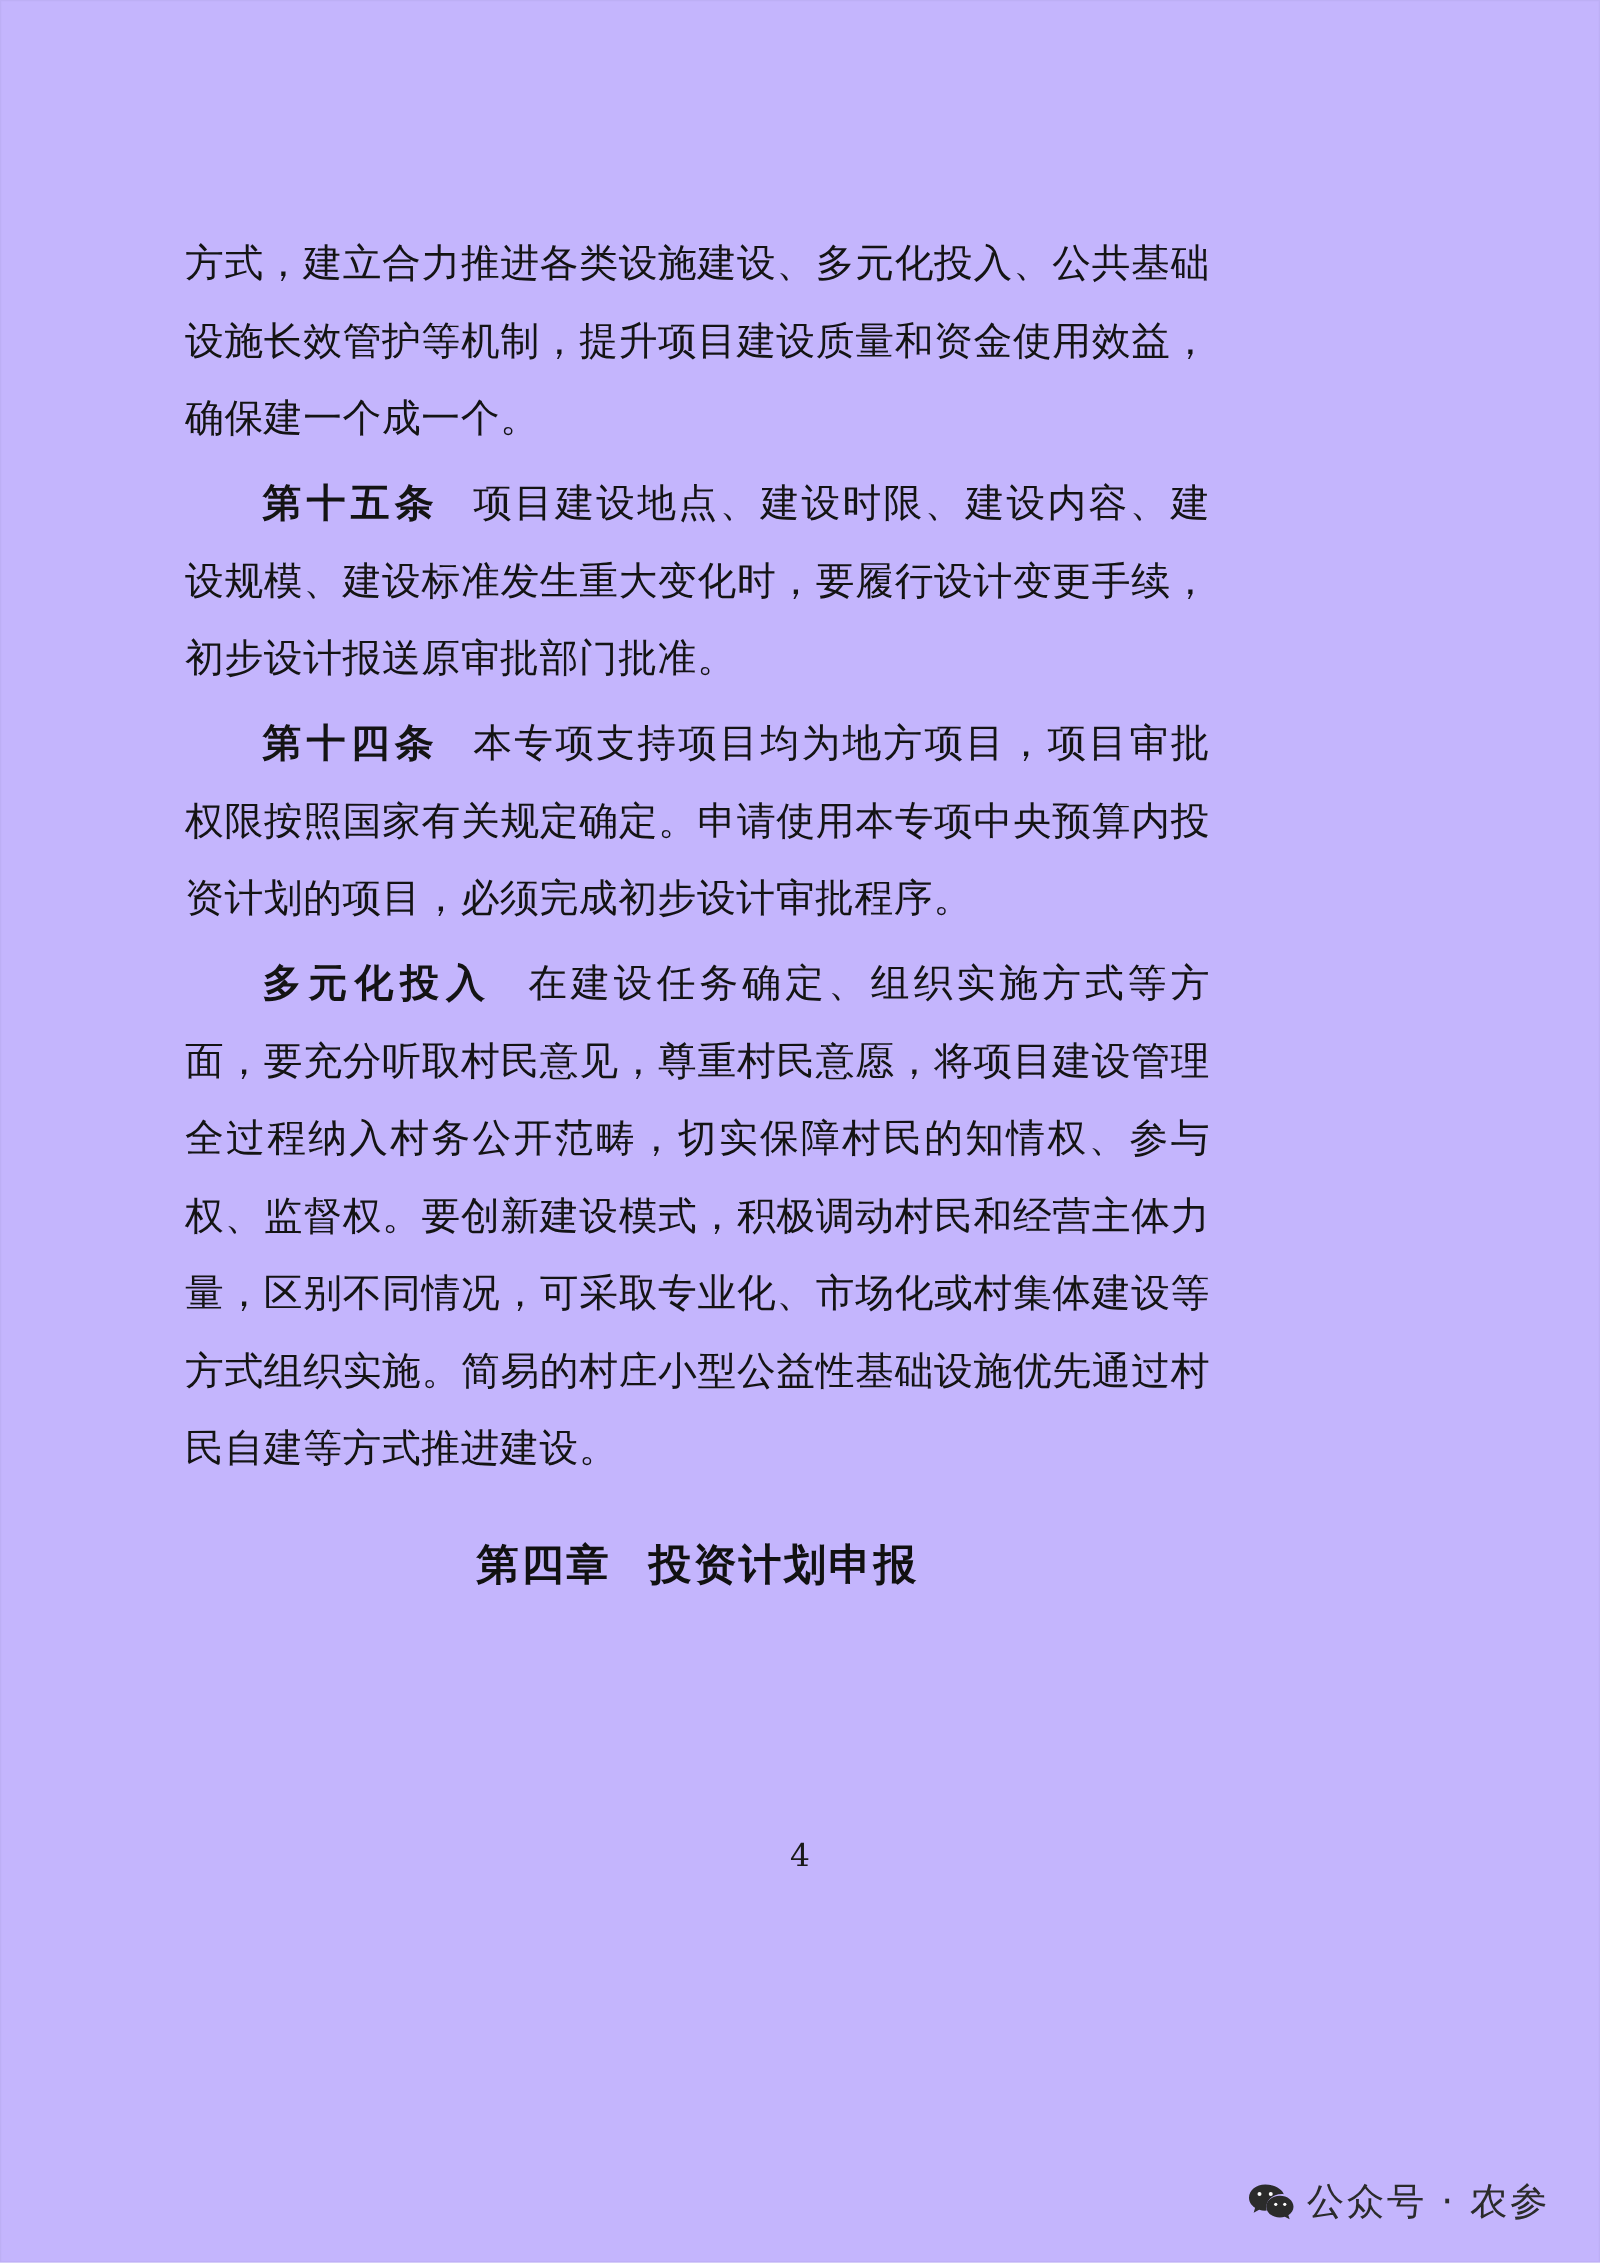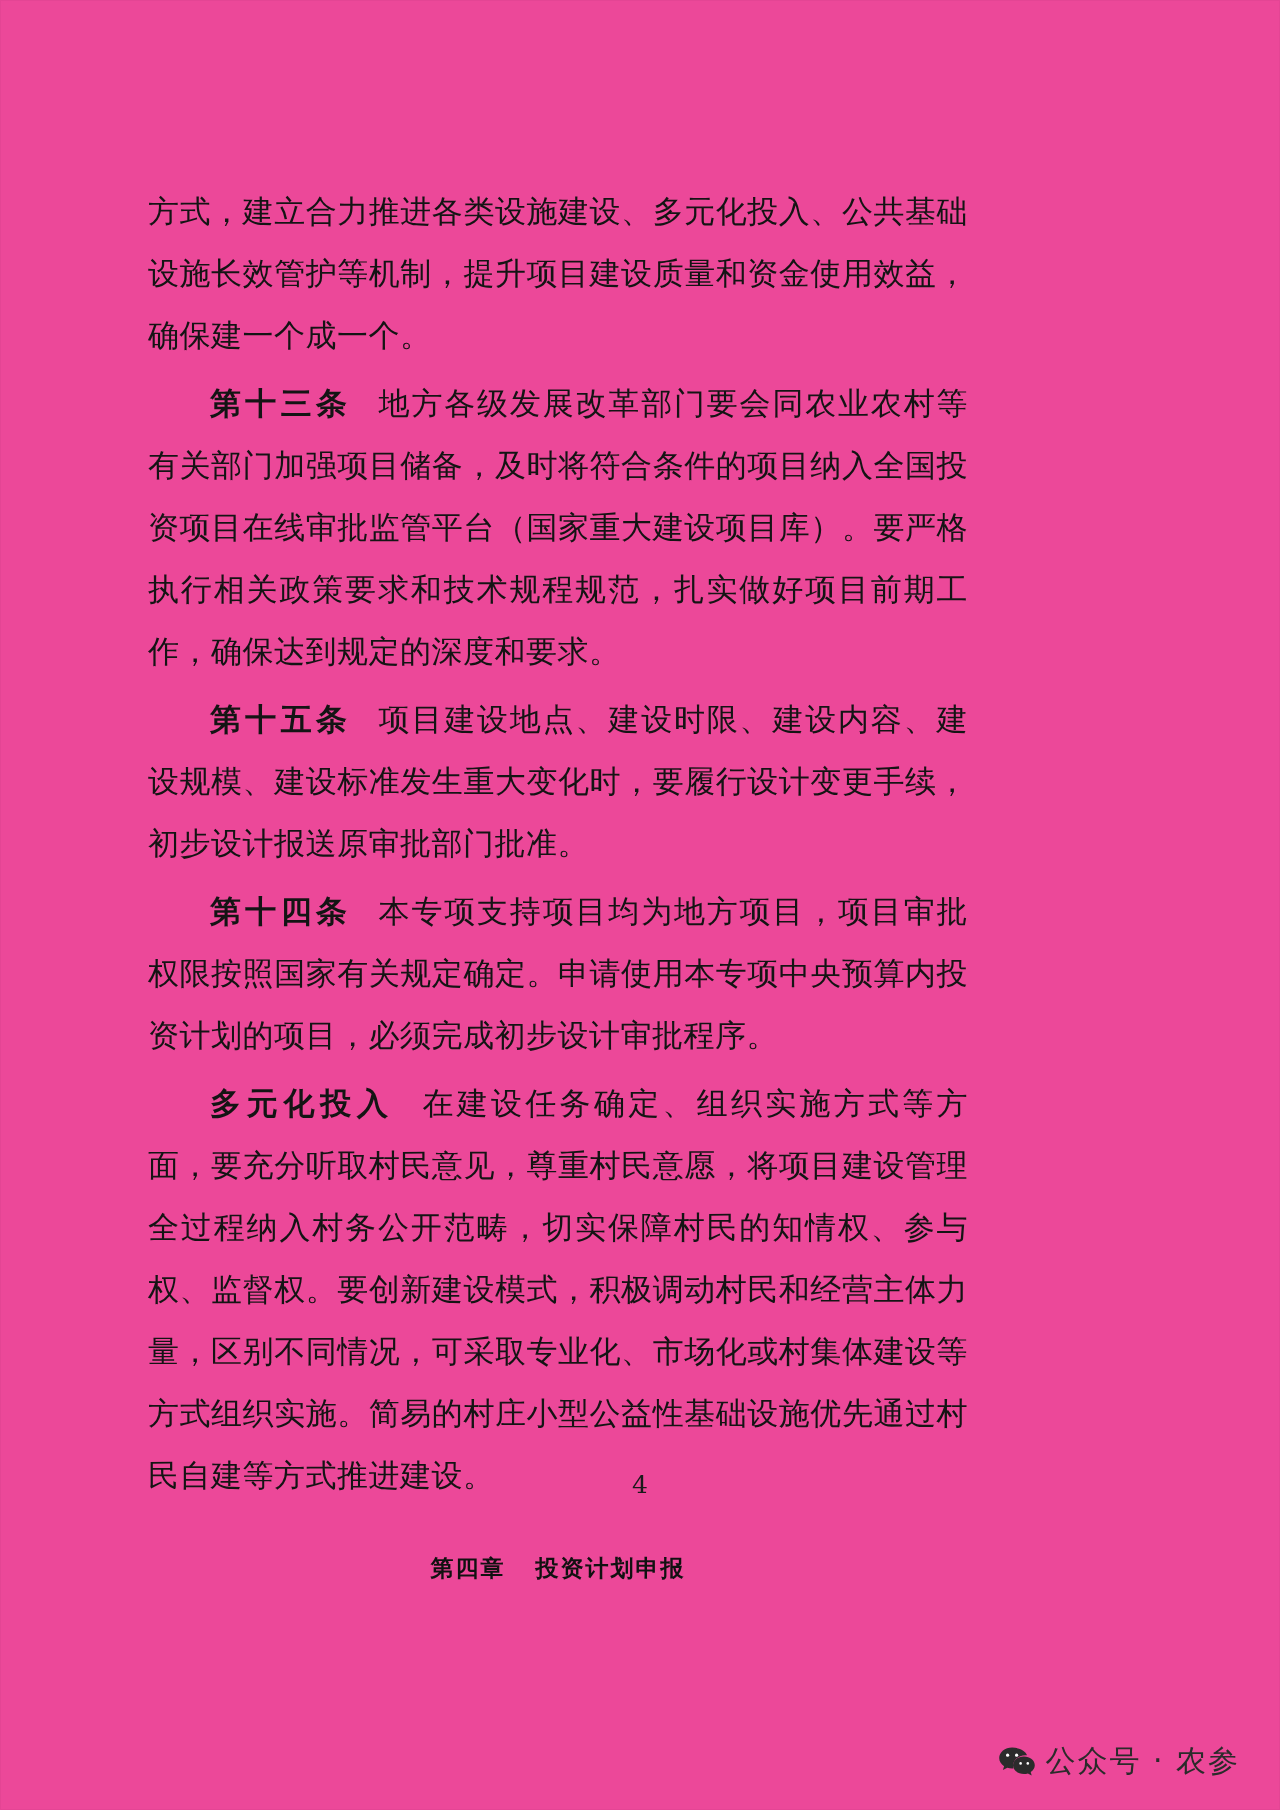"方式，建立合力推进各类设施建设、多元化投入、公共基础设施长效管护等机制，提升项目" .page { background: #ec4899 -> #c4b5fd }
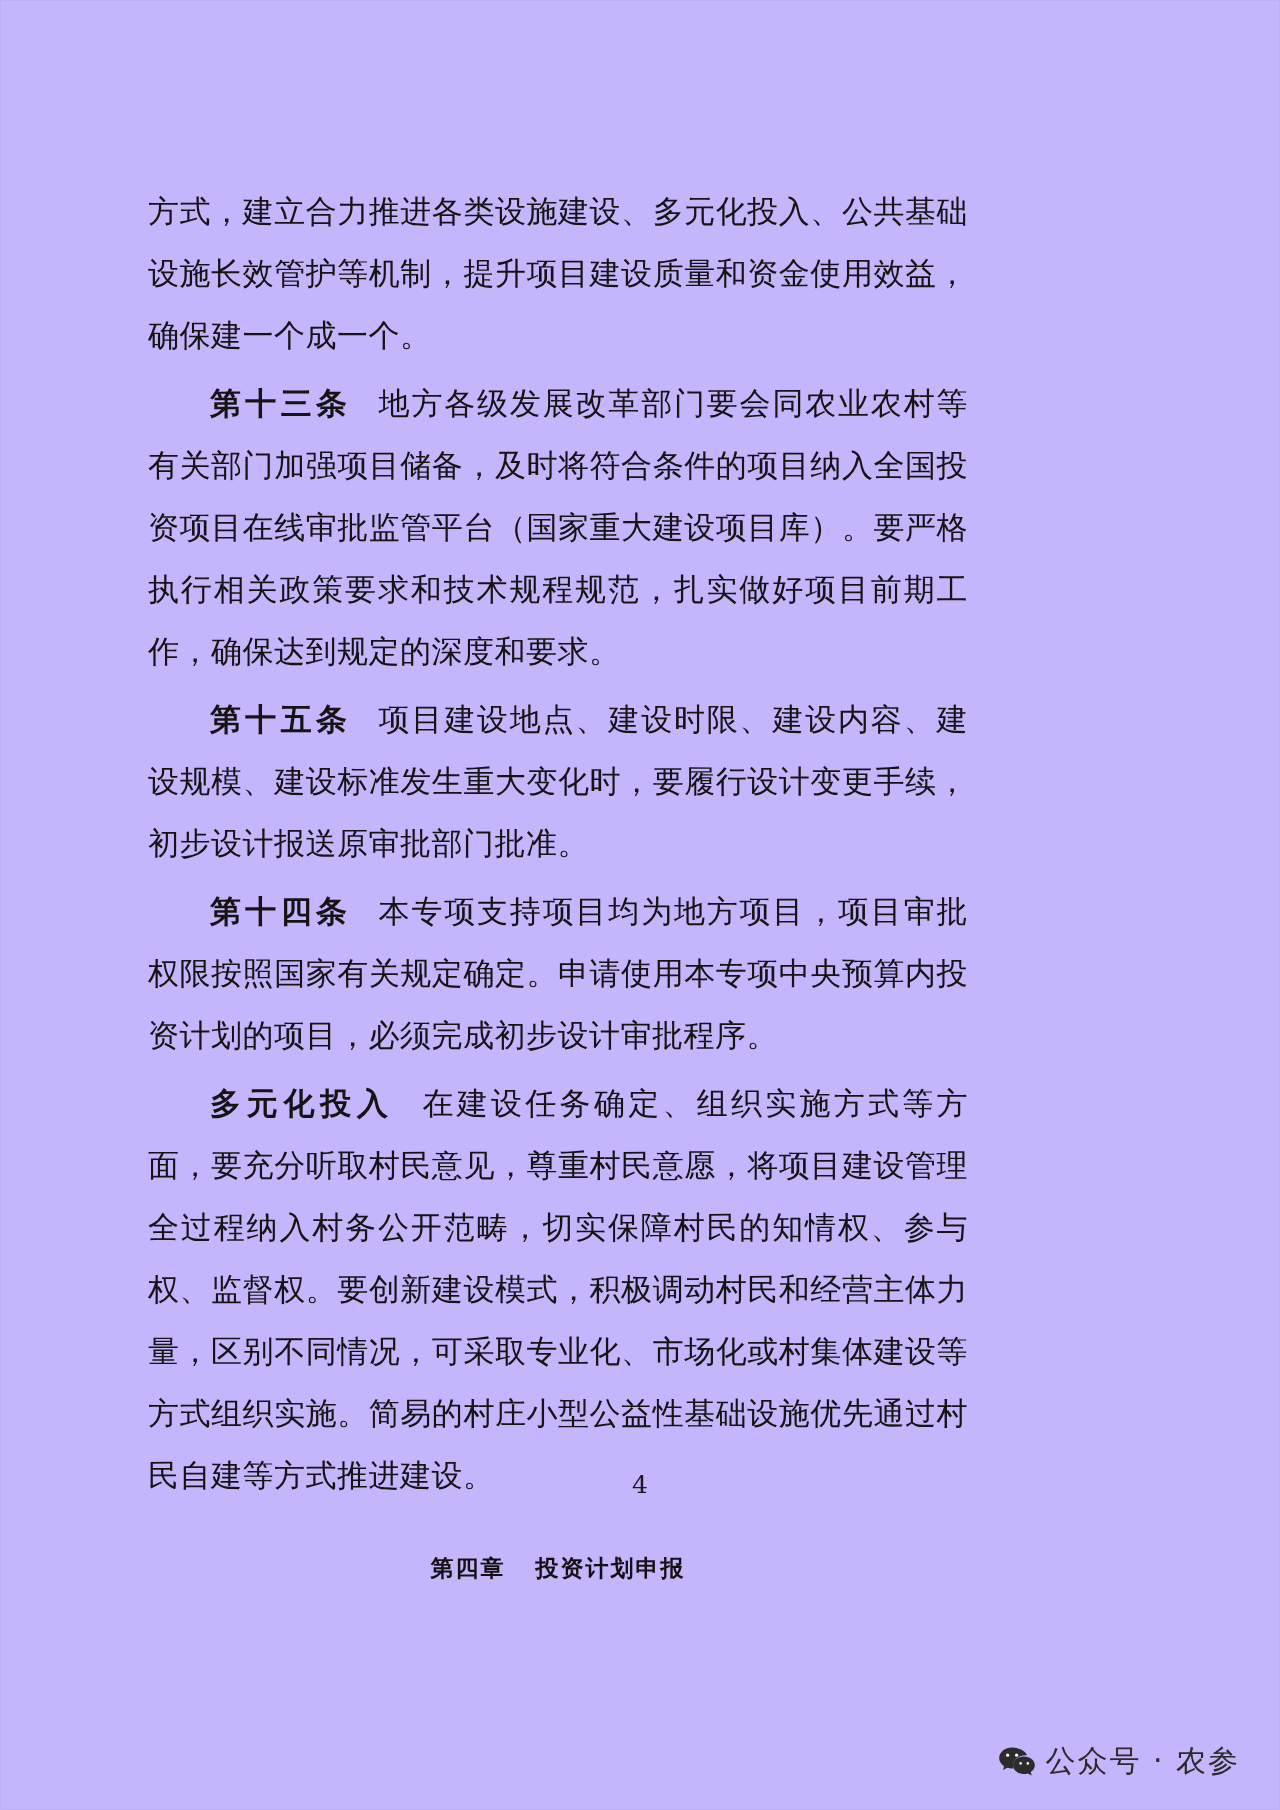"第十三条" p.para { html: <p> <span>第十三条</span><span></span><span>地方各级发展改革部门要会同农业农村等有关部门加强项目储备，及时将符合条件的项目纳入全国投资项目在线审批监管平台（国家重大建设项目库）。要严格执行相关政策要求和技术规程规范，扎实做好项目前期工作，确保达到规定的深度和要求。</span> </p> -> none }
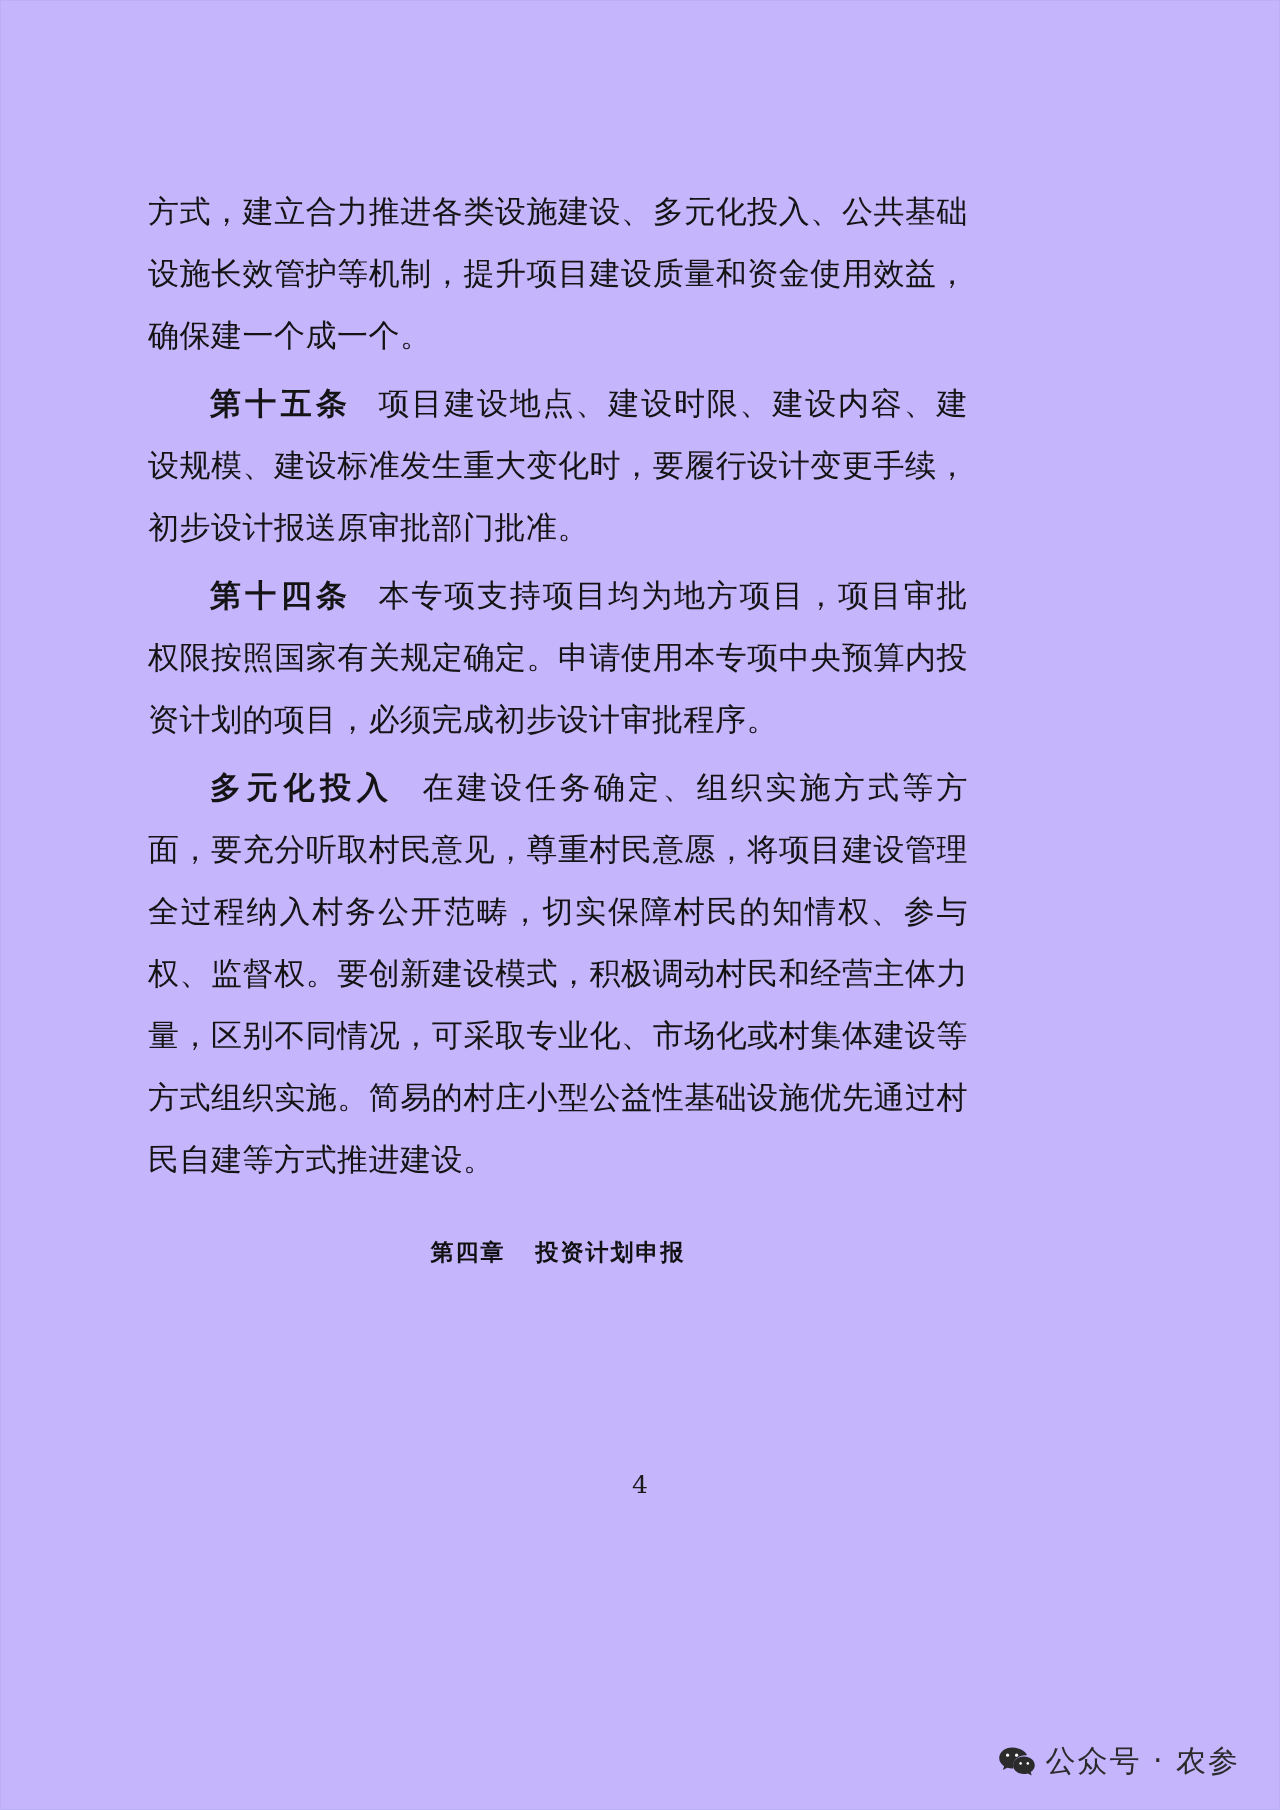"第四章 投资计划申报" .chapter { font-size: 23px -> 34px }
